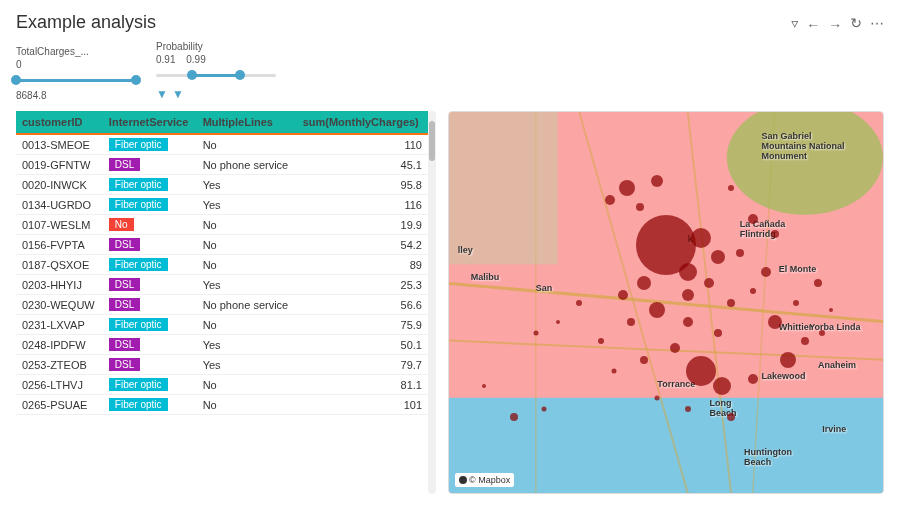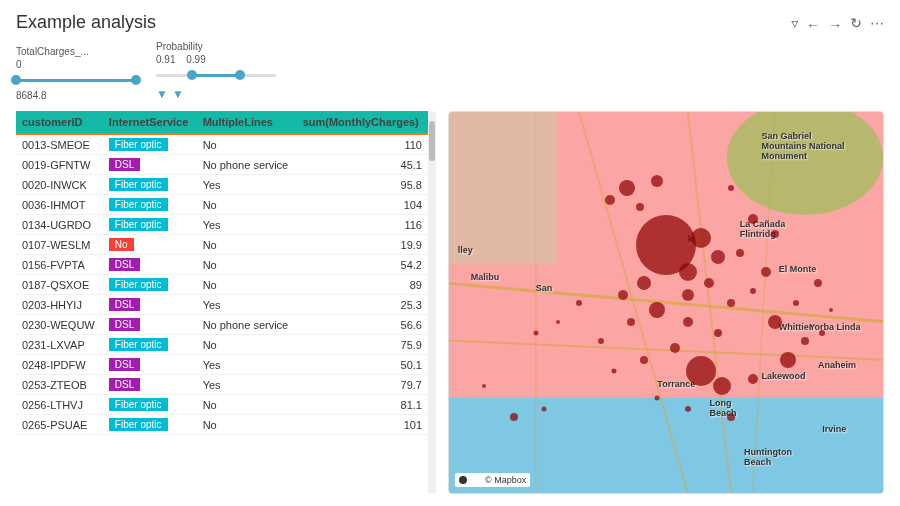"0036-IHMOT" tr { html: <tr> <td>0036-IHMOT</td> <td><span>Fiber optic</span></td> <td>No</td> <td>104</td> </tr> -> none }
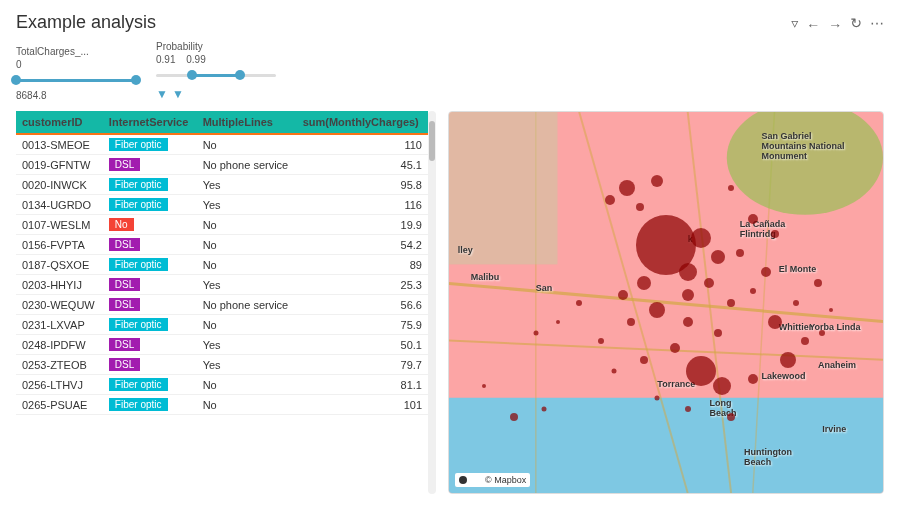"© Mapbox" .mapbox-logo { gap: 18px -> 2px }
